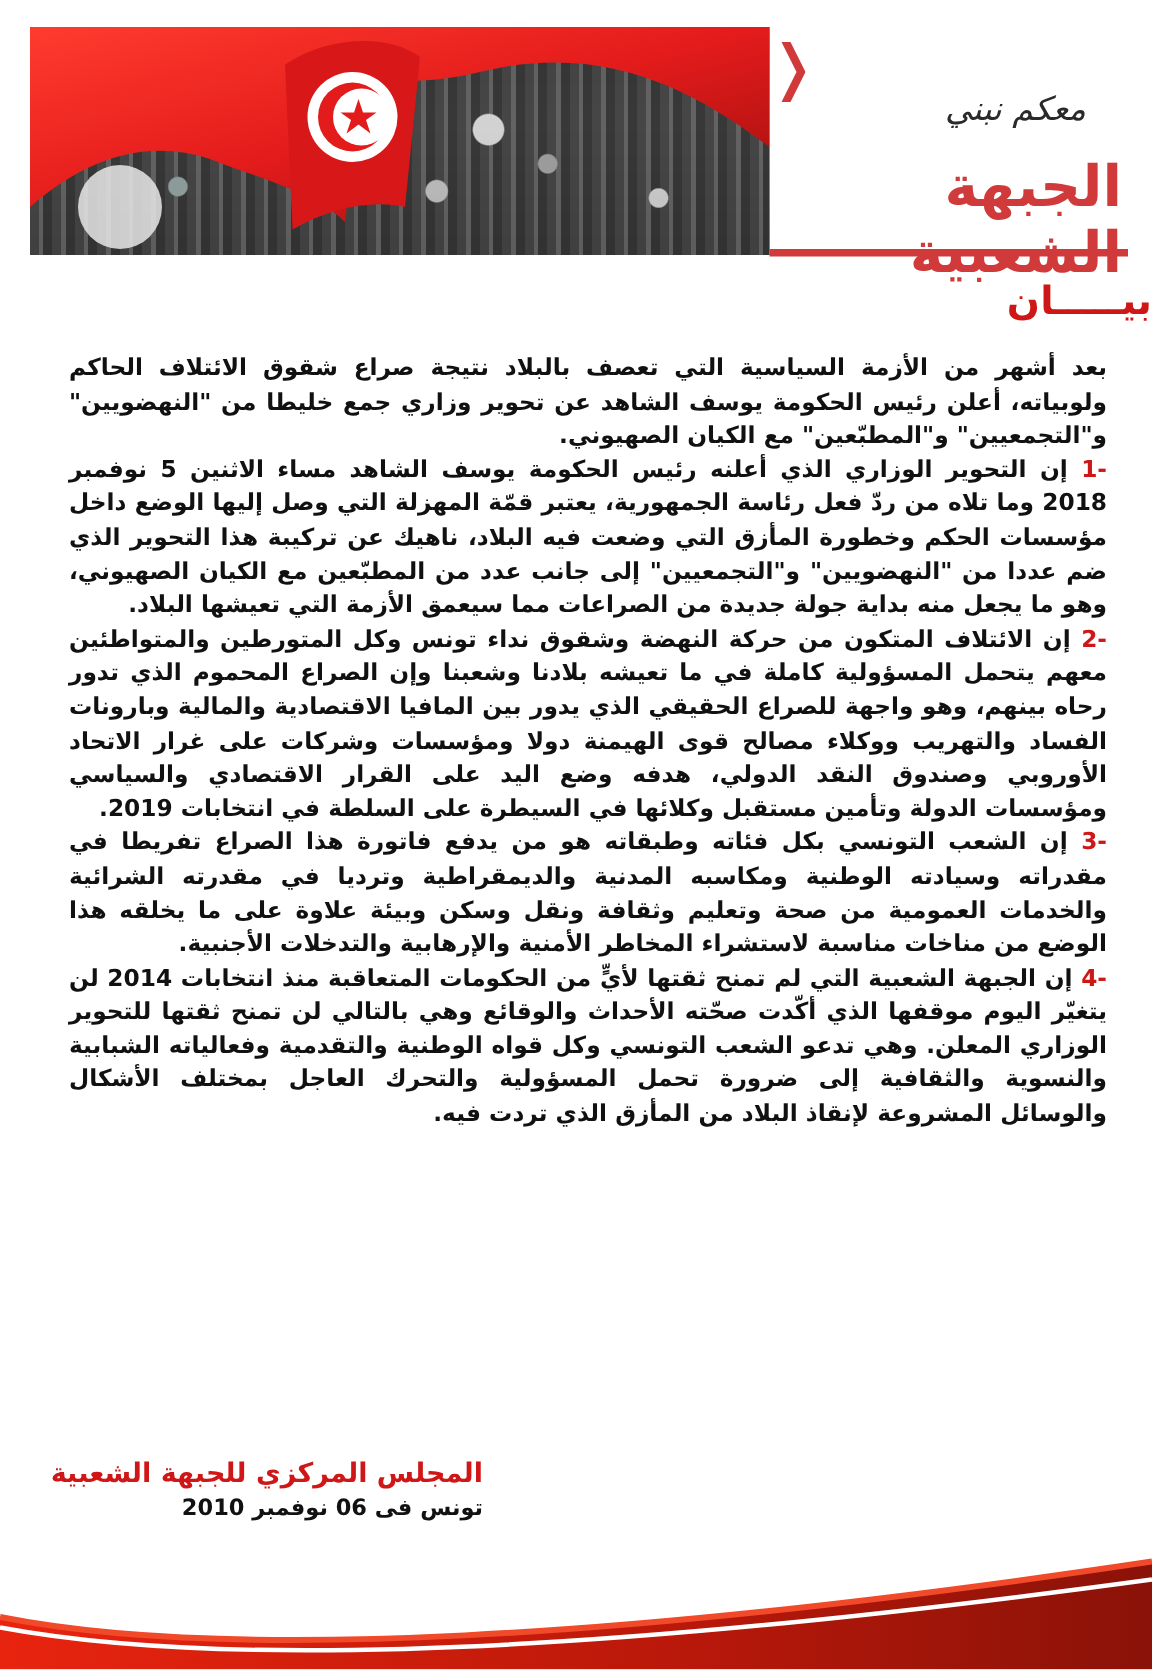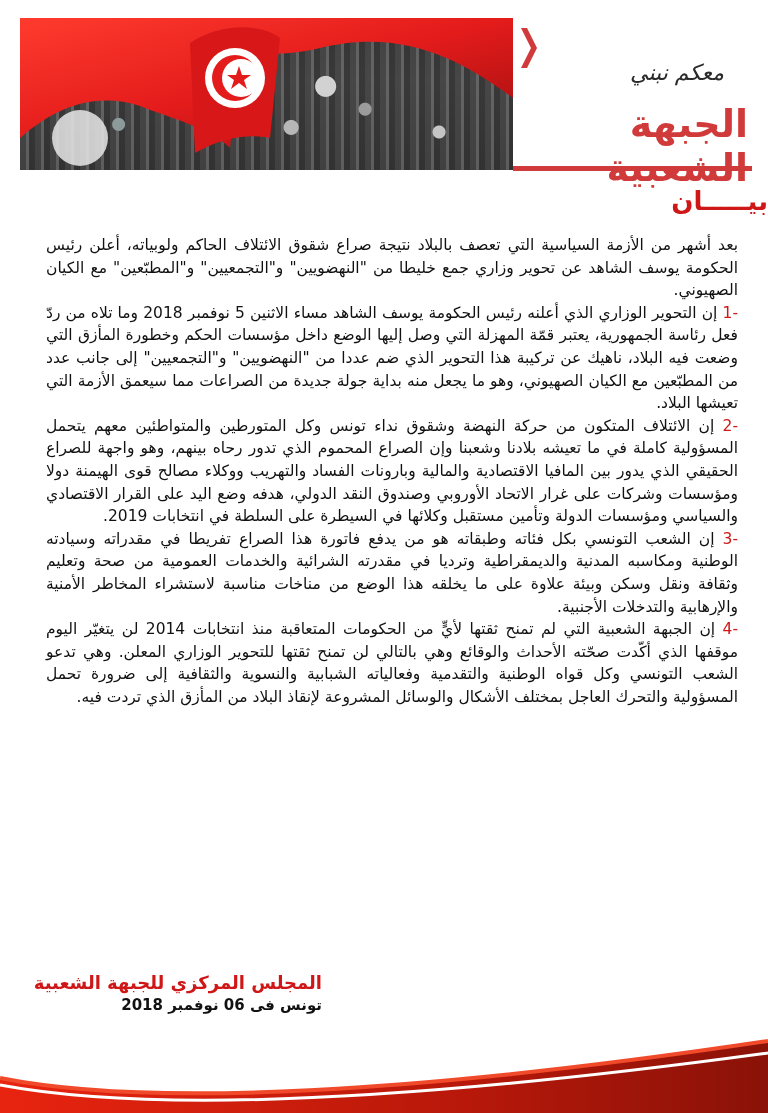"بعد أشهر من الأزمة السياسية" .body-text { font-weight: normal -> bold }
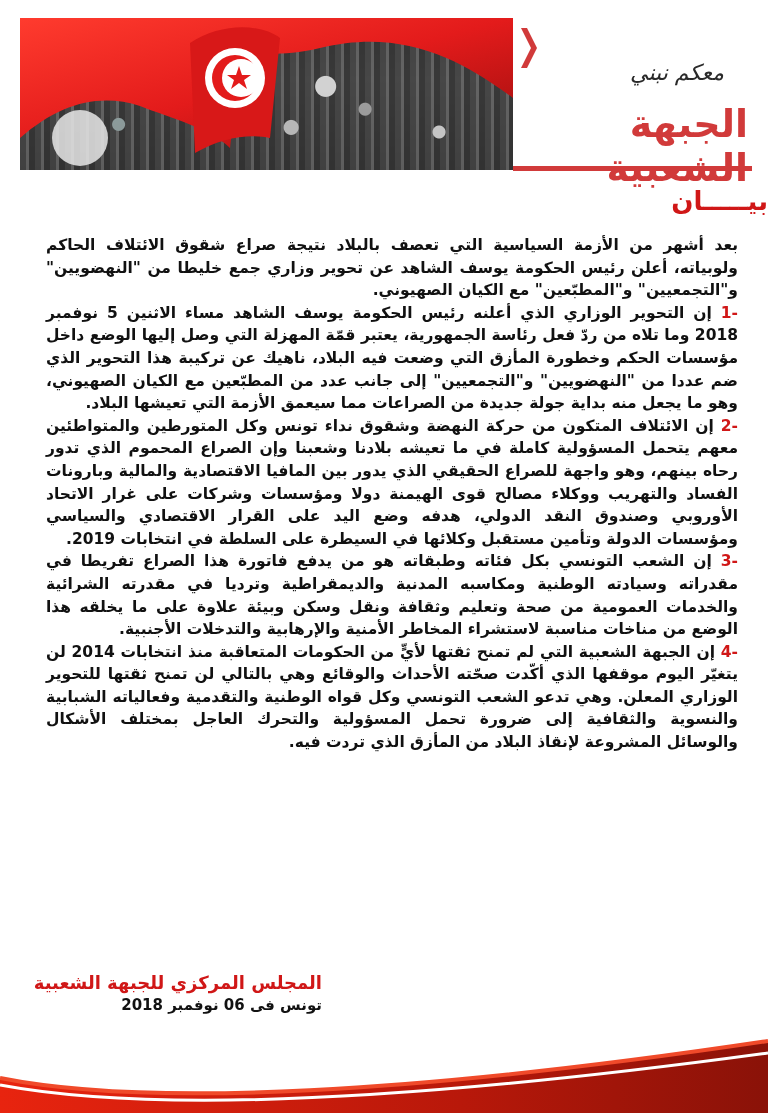"تونس فى 06 نوفمبر 2018" div.sig-date { text: 2018 -> 2010 }
